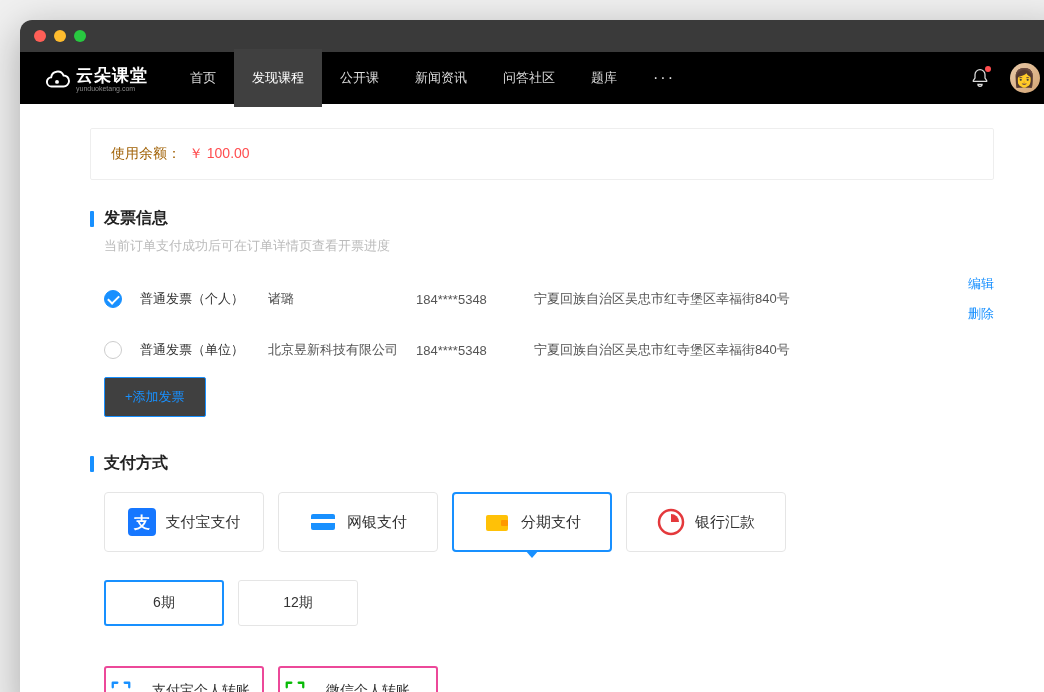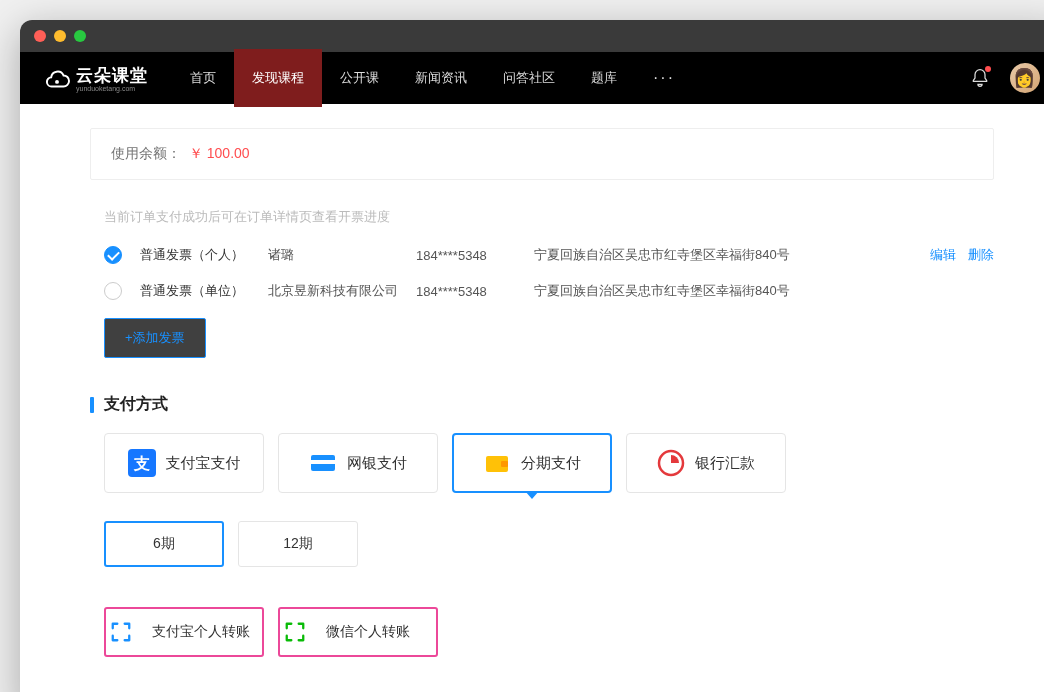"发现课程" .nav-item.active { background: #7f1d1d -> #404040 }
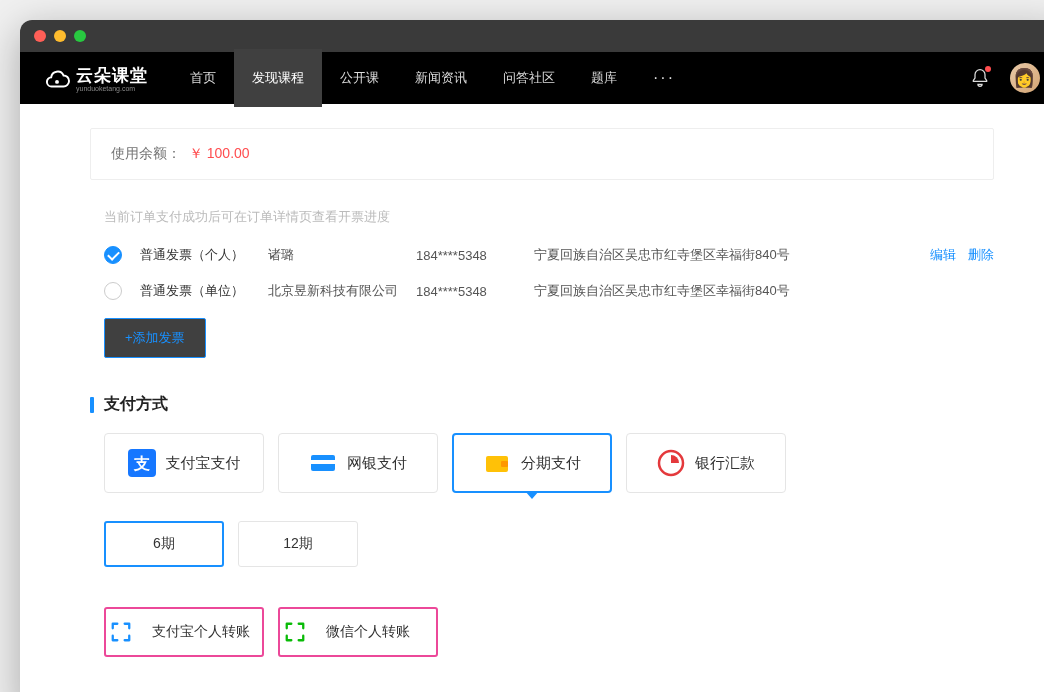"使用余额：" .balance-label { color: #737373 -> #a16207 }
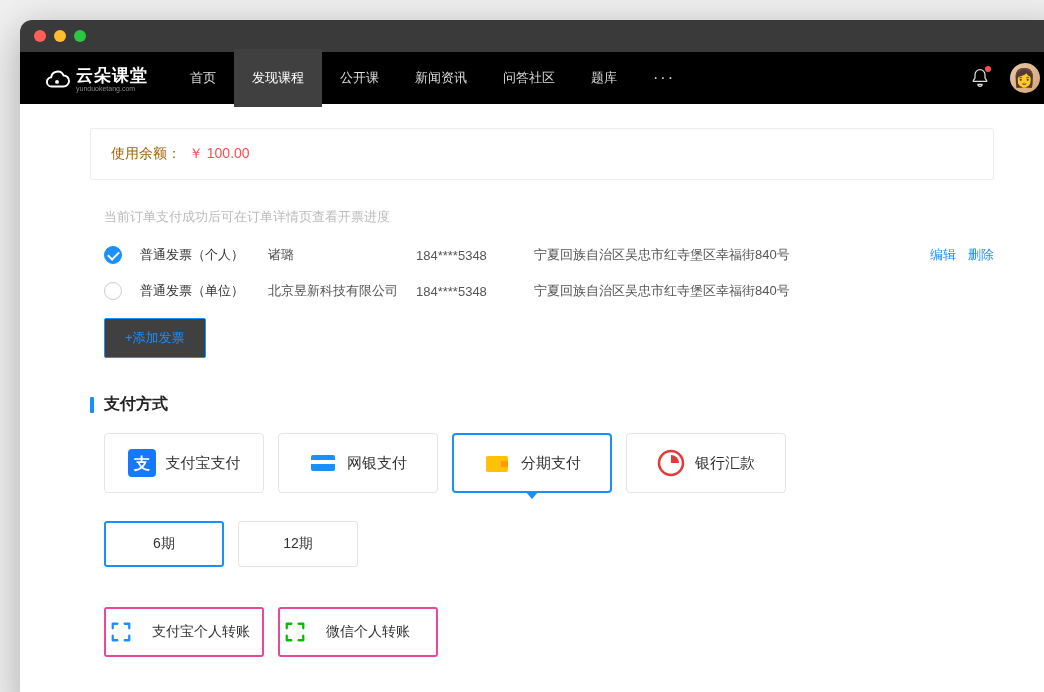"发票信息" div.section-title { html: none -> <div>发票信息</div> }
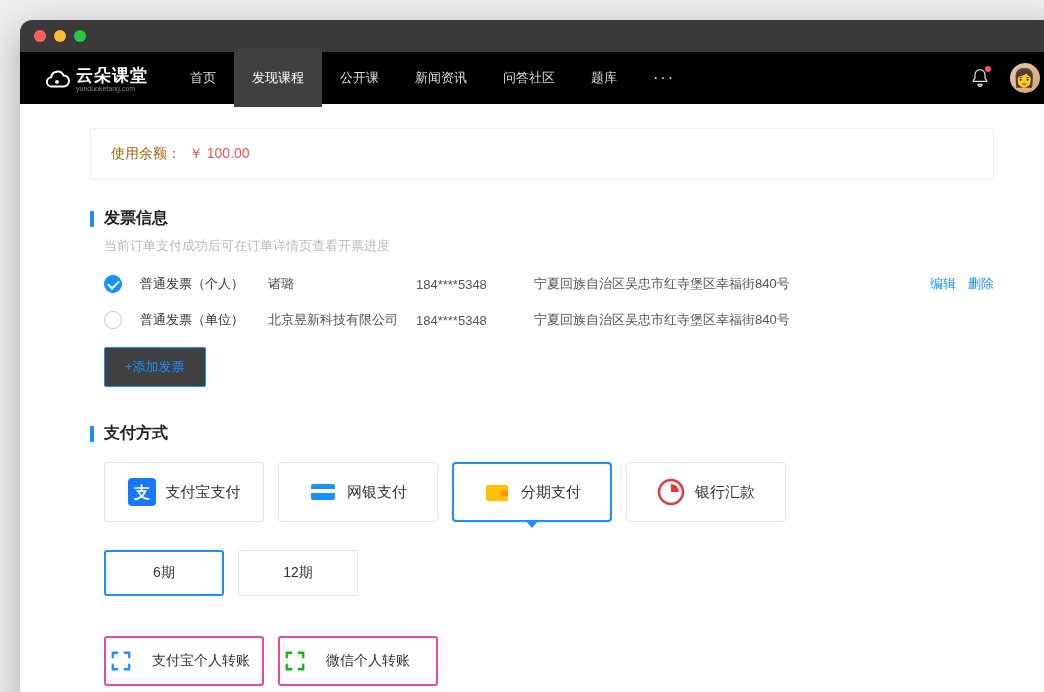"编辑" .iv-actions { flex-direction: none -> column }
